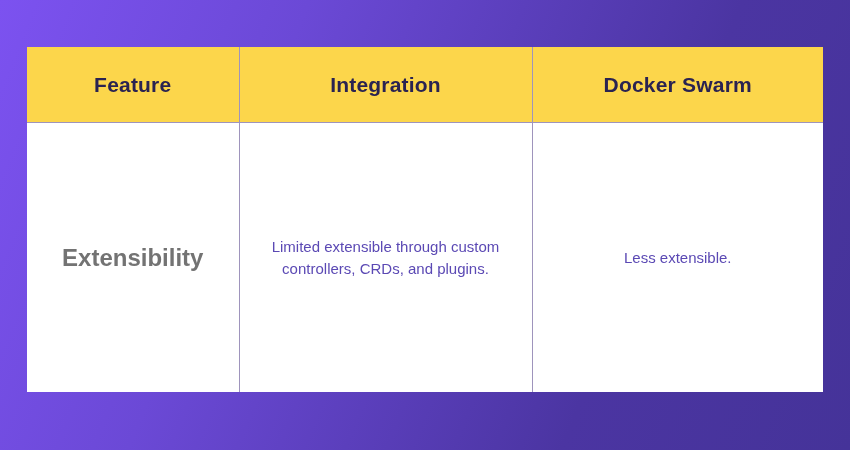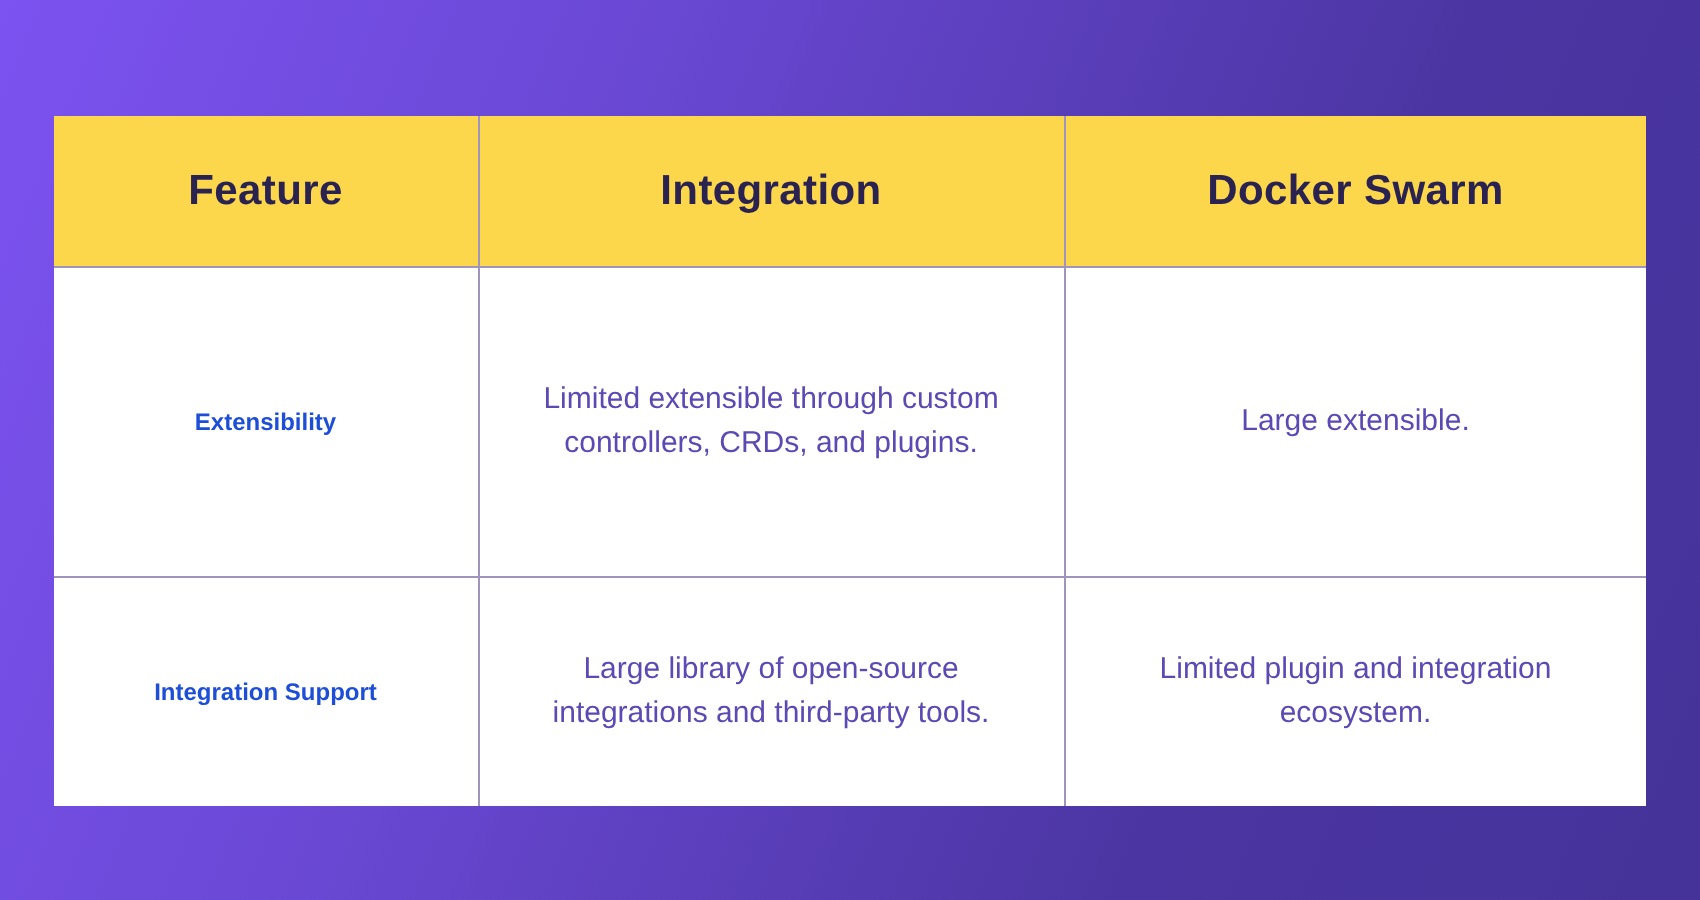"Feature" table.compare { top: 58px -> 47px }
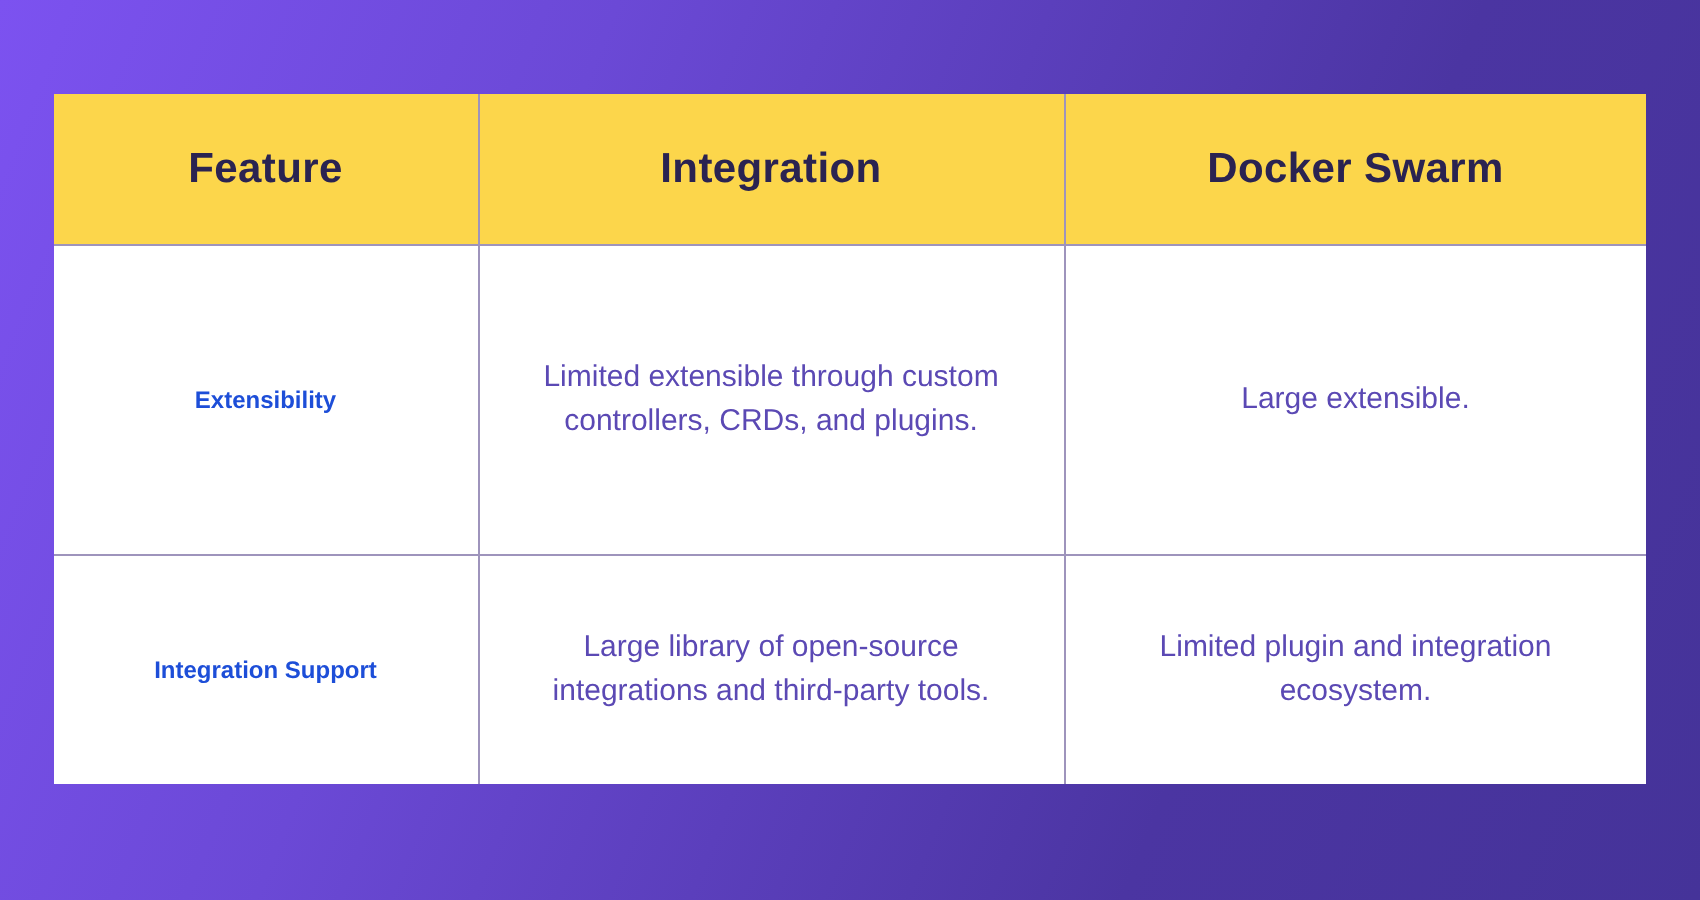"Extensibility" tbody td.feature-cell { color: #1d4ed8 -> #737373; font-size: 12px -> 24px }
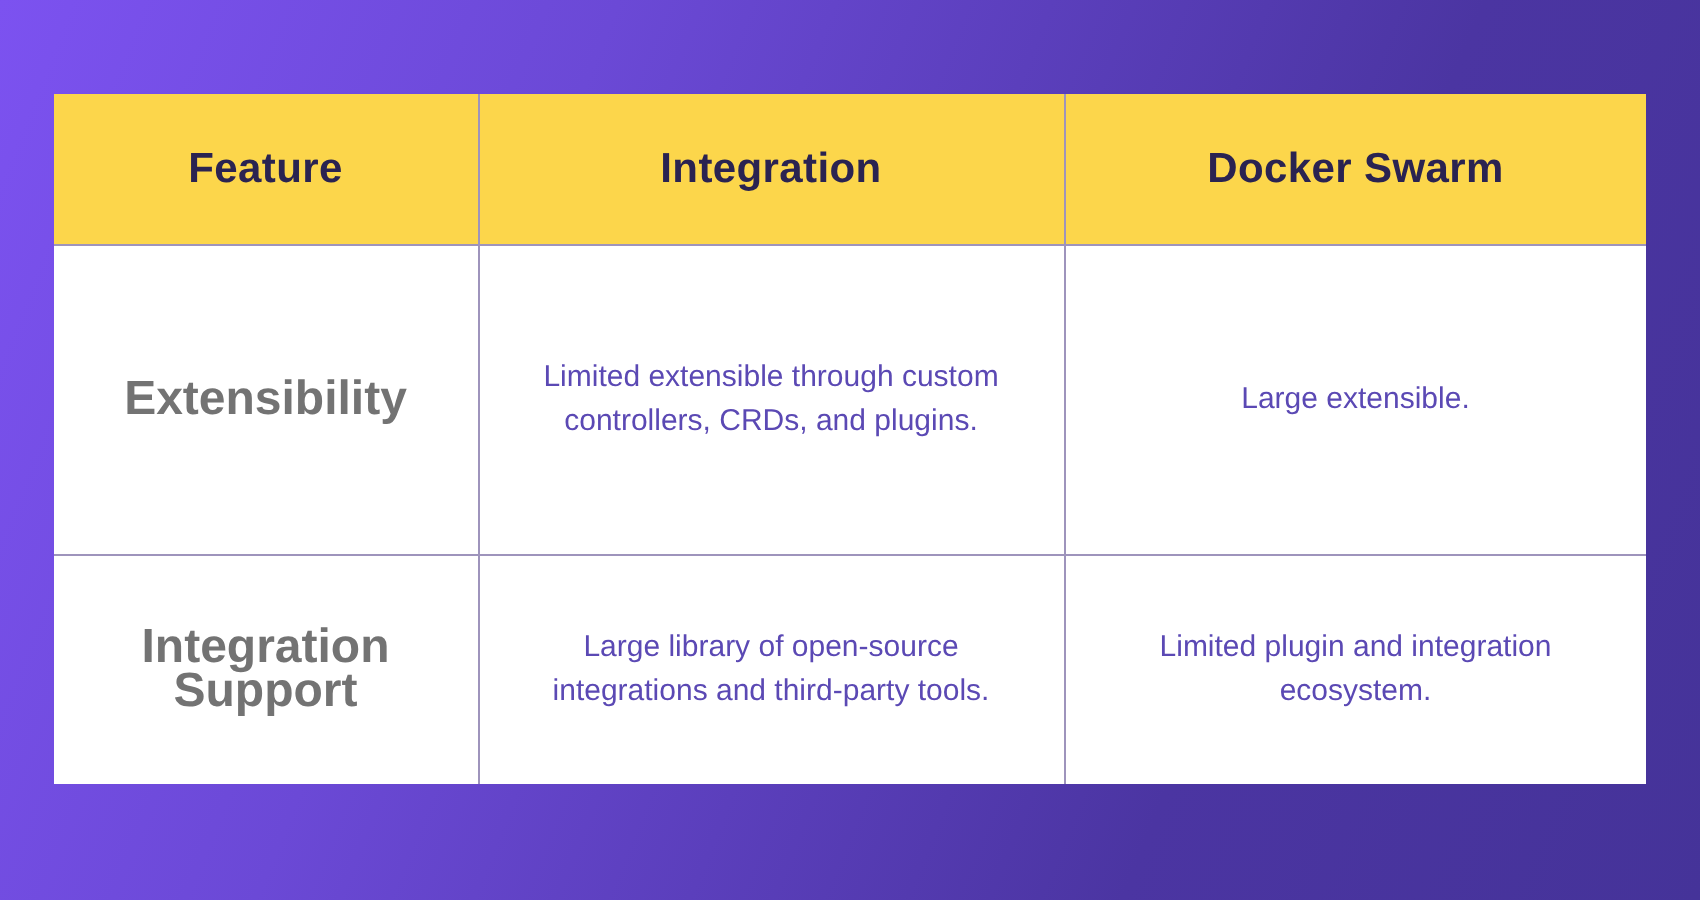"Large extensible." td { text: Large -> Less }
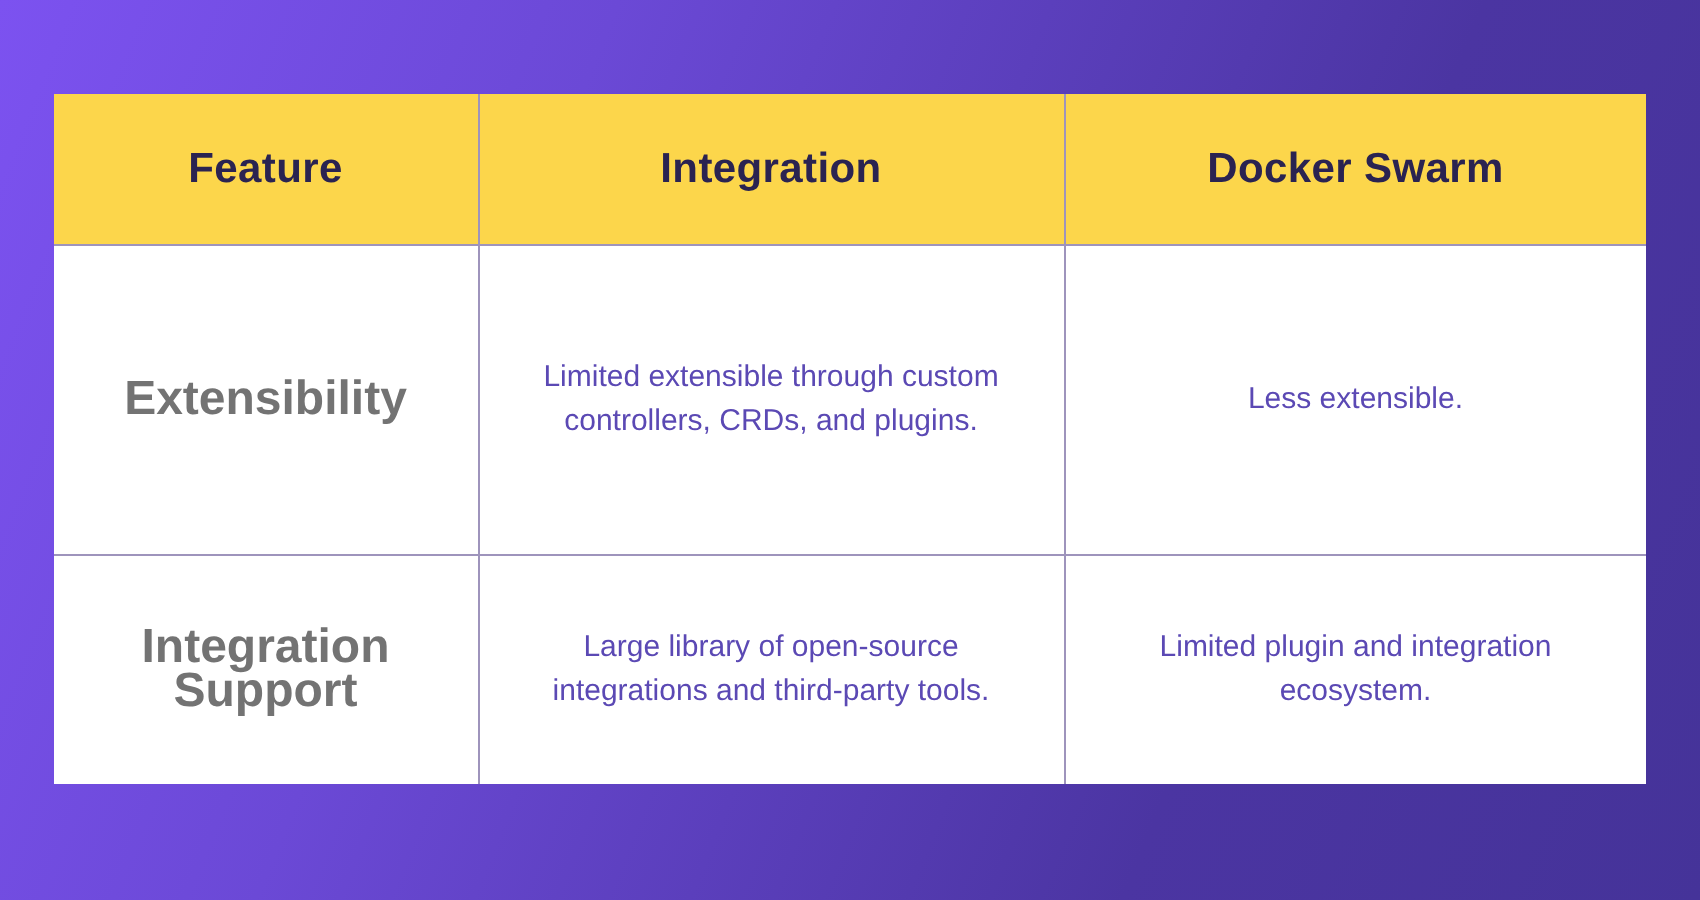"Integration Support" tr.row-2 { html: <tr> <td>Integration Support</td> <td>Large library of open-source integrations and third-party tools.</td> <td>Limited plugin and integration ecosystem.</td> </tr> -> none }
